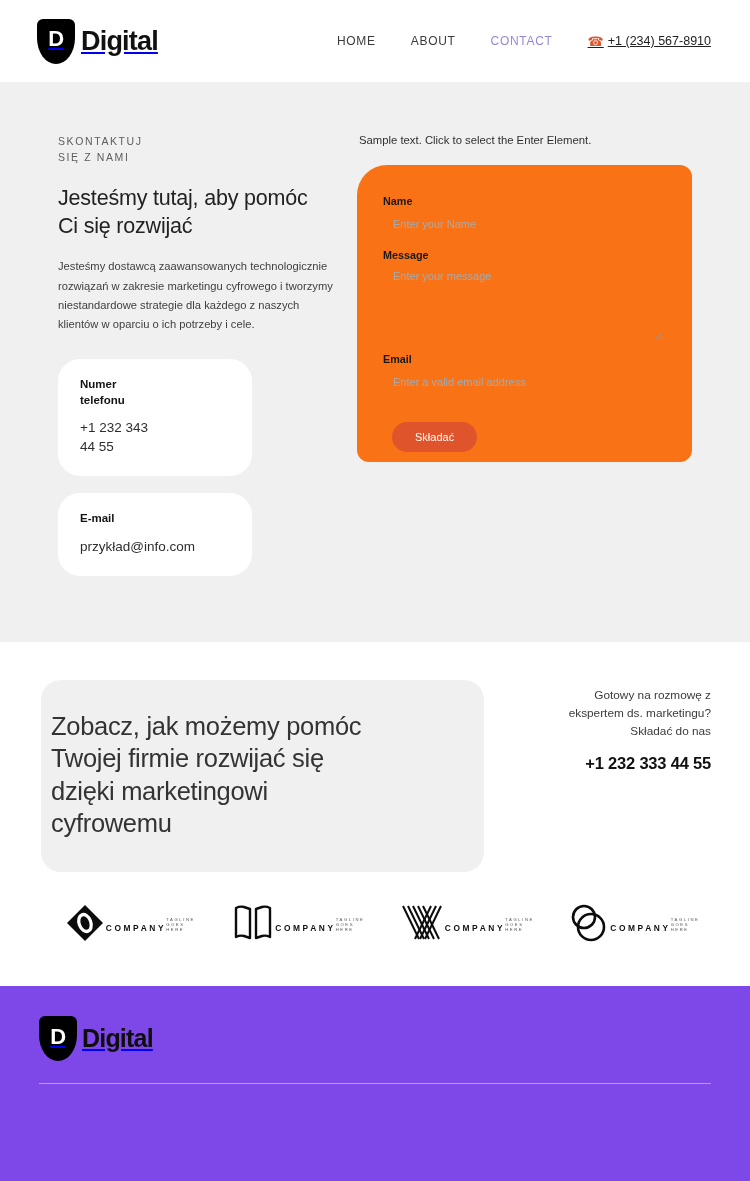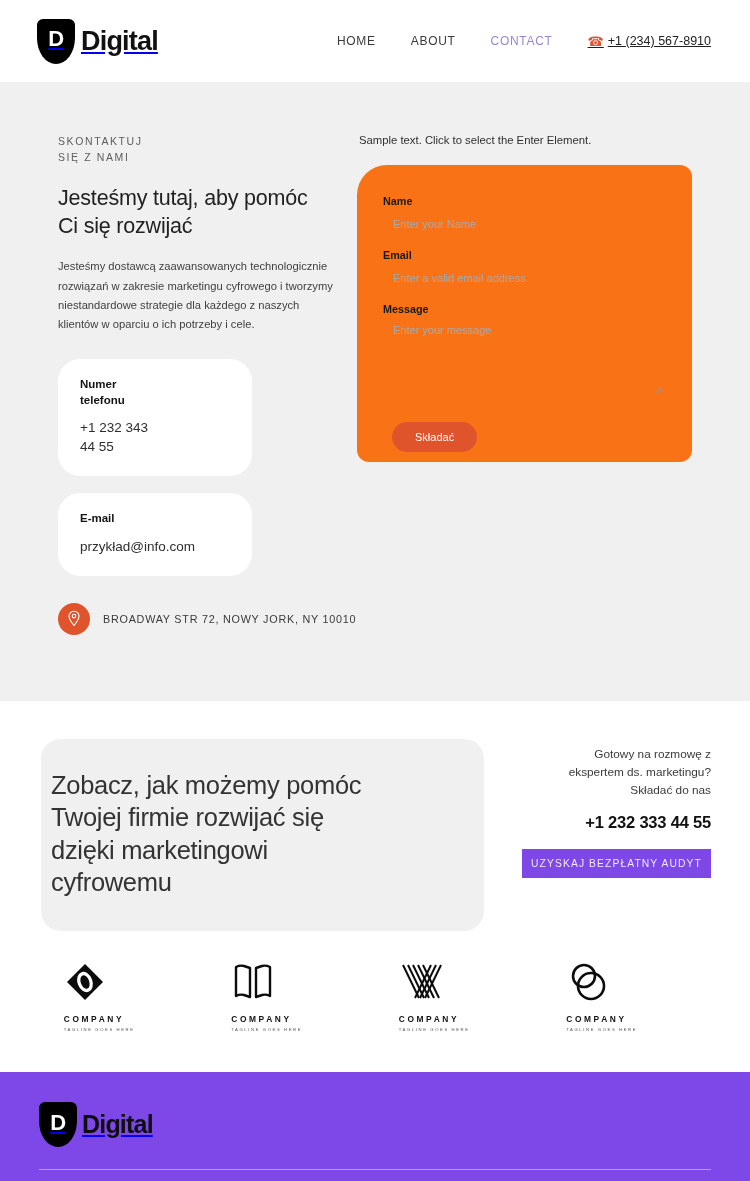"Email" div.field { order: before "Message" -> after "Message" }
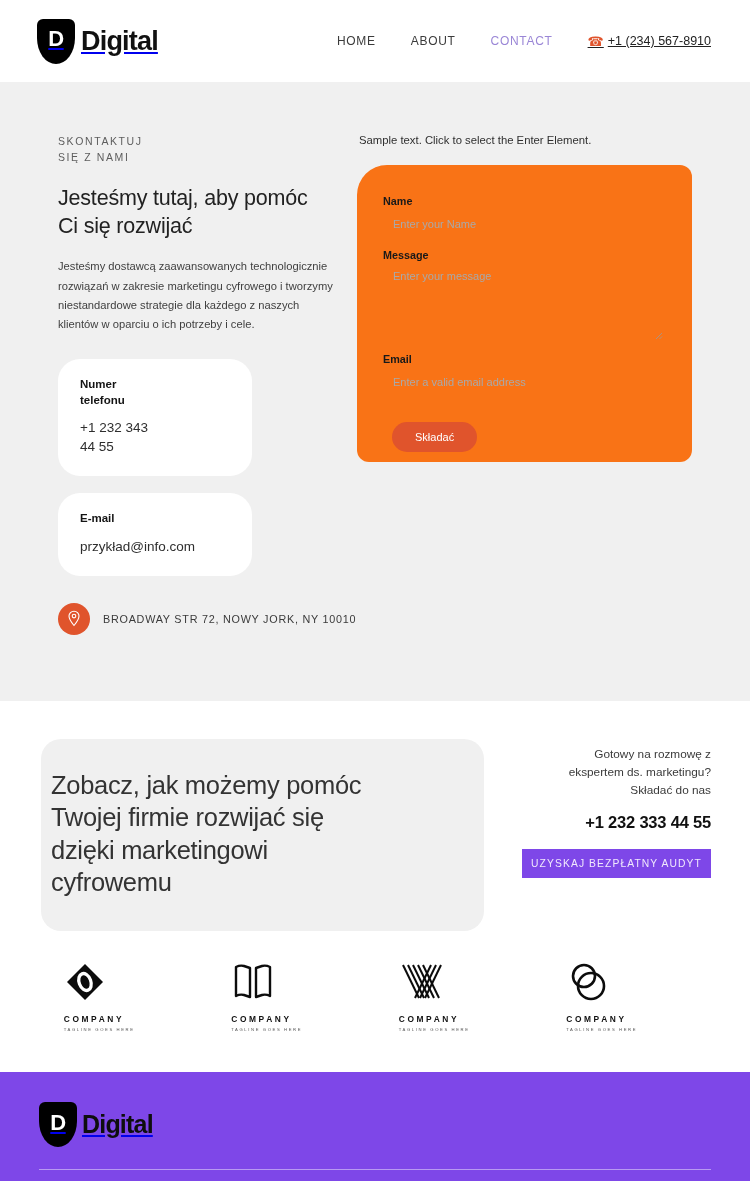"BROADWAY STR 72, NOWY JORK," div.address-row { html: <div> <span> <svg> <path></path> <circle></circle> </svg> </span> <span>BROADWAY STR 72, NOWY JORK, NY 10010</span> </div> -> none }
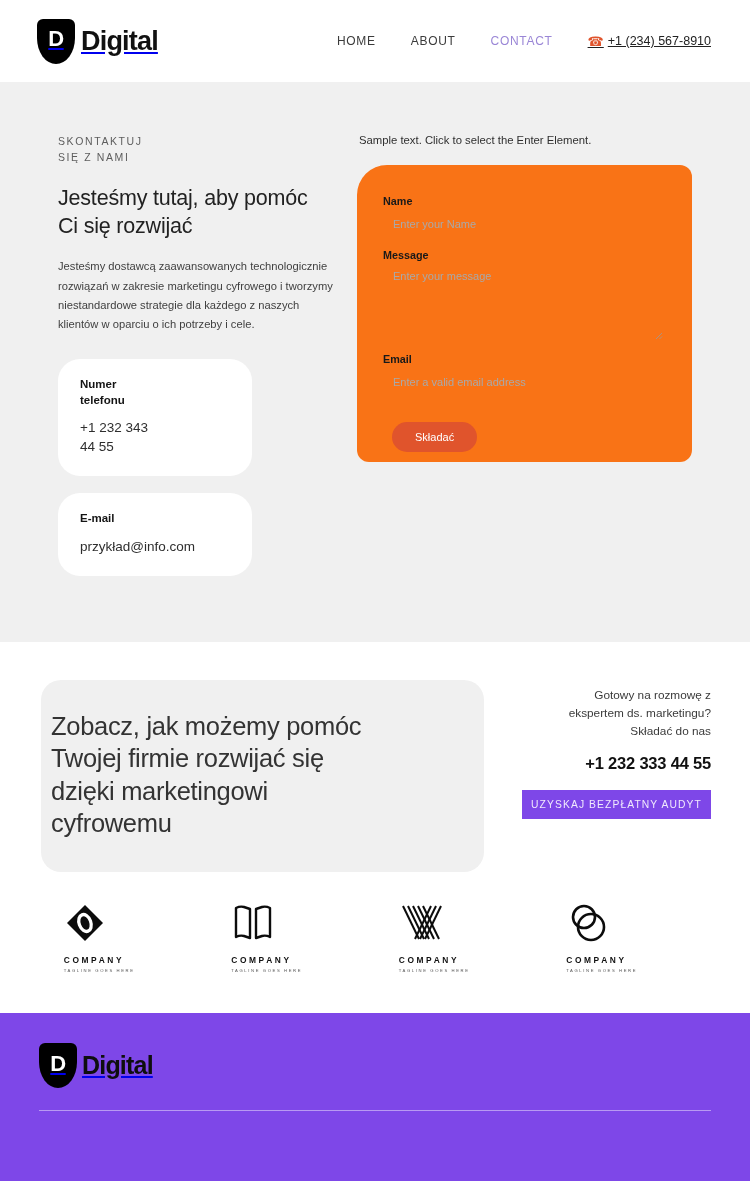"UZYSKAJ BEZPŁATNY AUDYT" button.audit-btn { html: <button>UZYSKAJ BEZPŁATNY AUDYT</button> -> none }
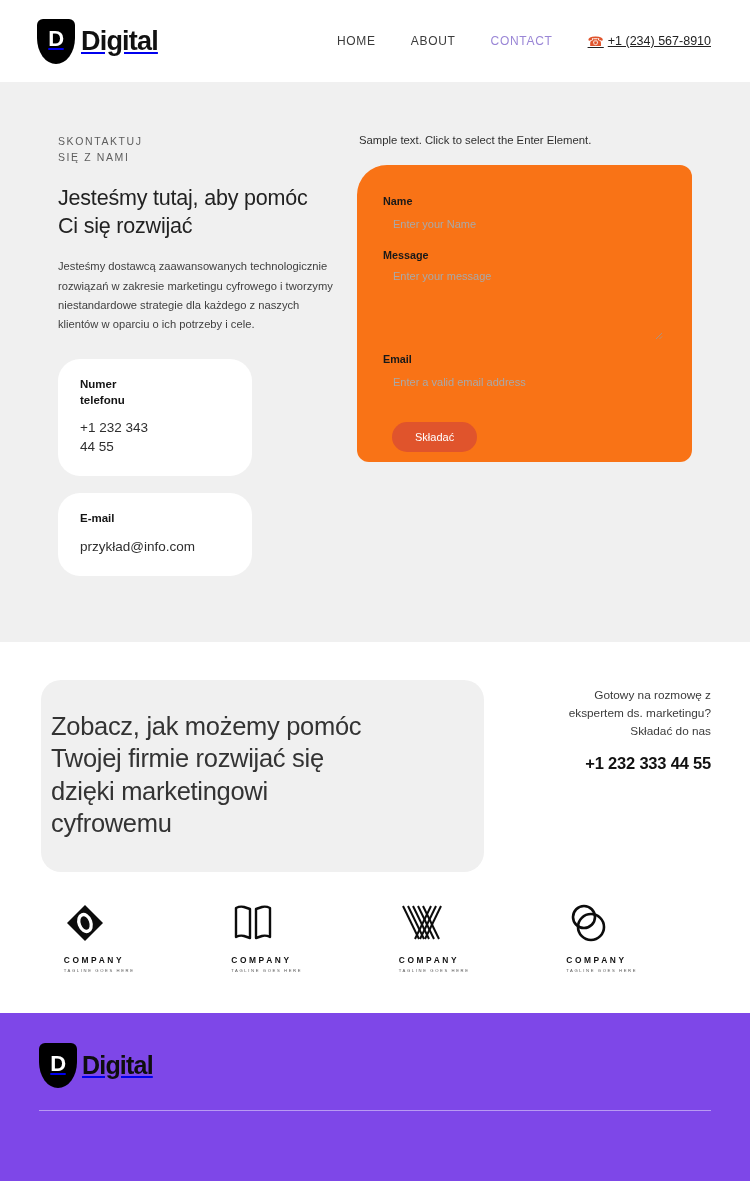"COMPANY" .client-logo { align-items: flex-start -> center; flex-direction: column -> none }
